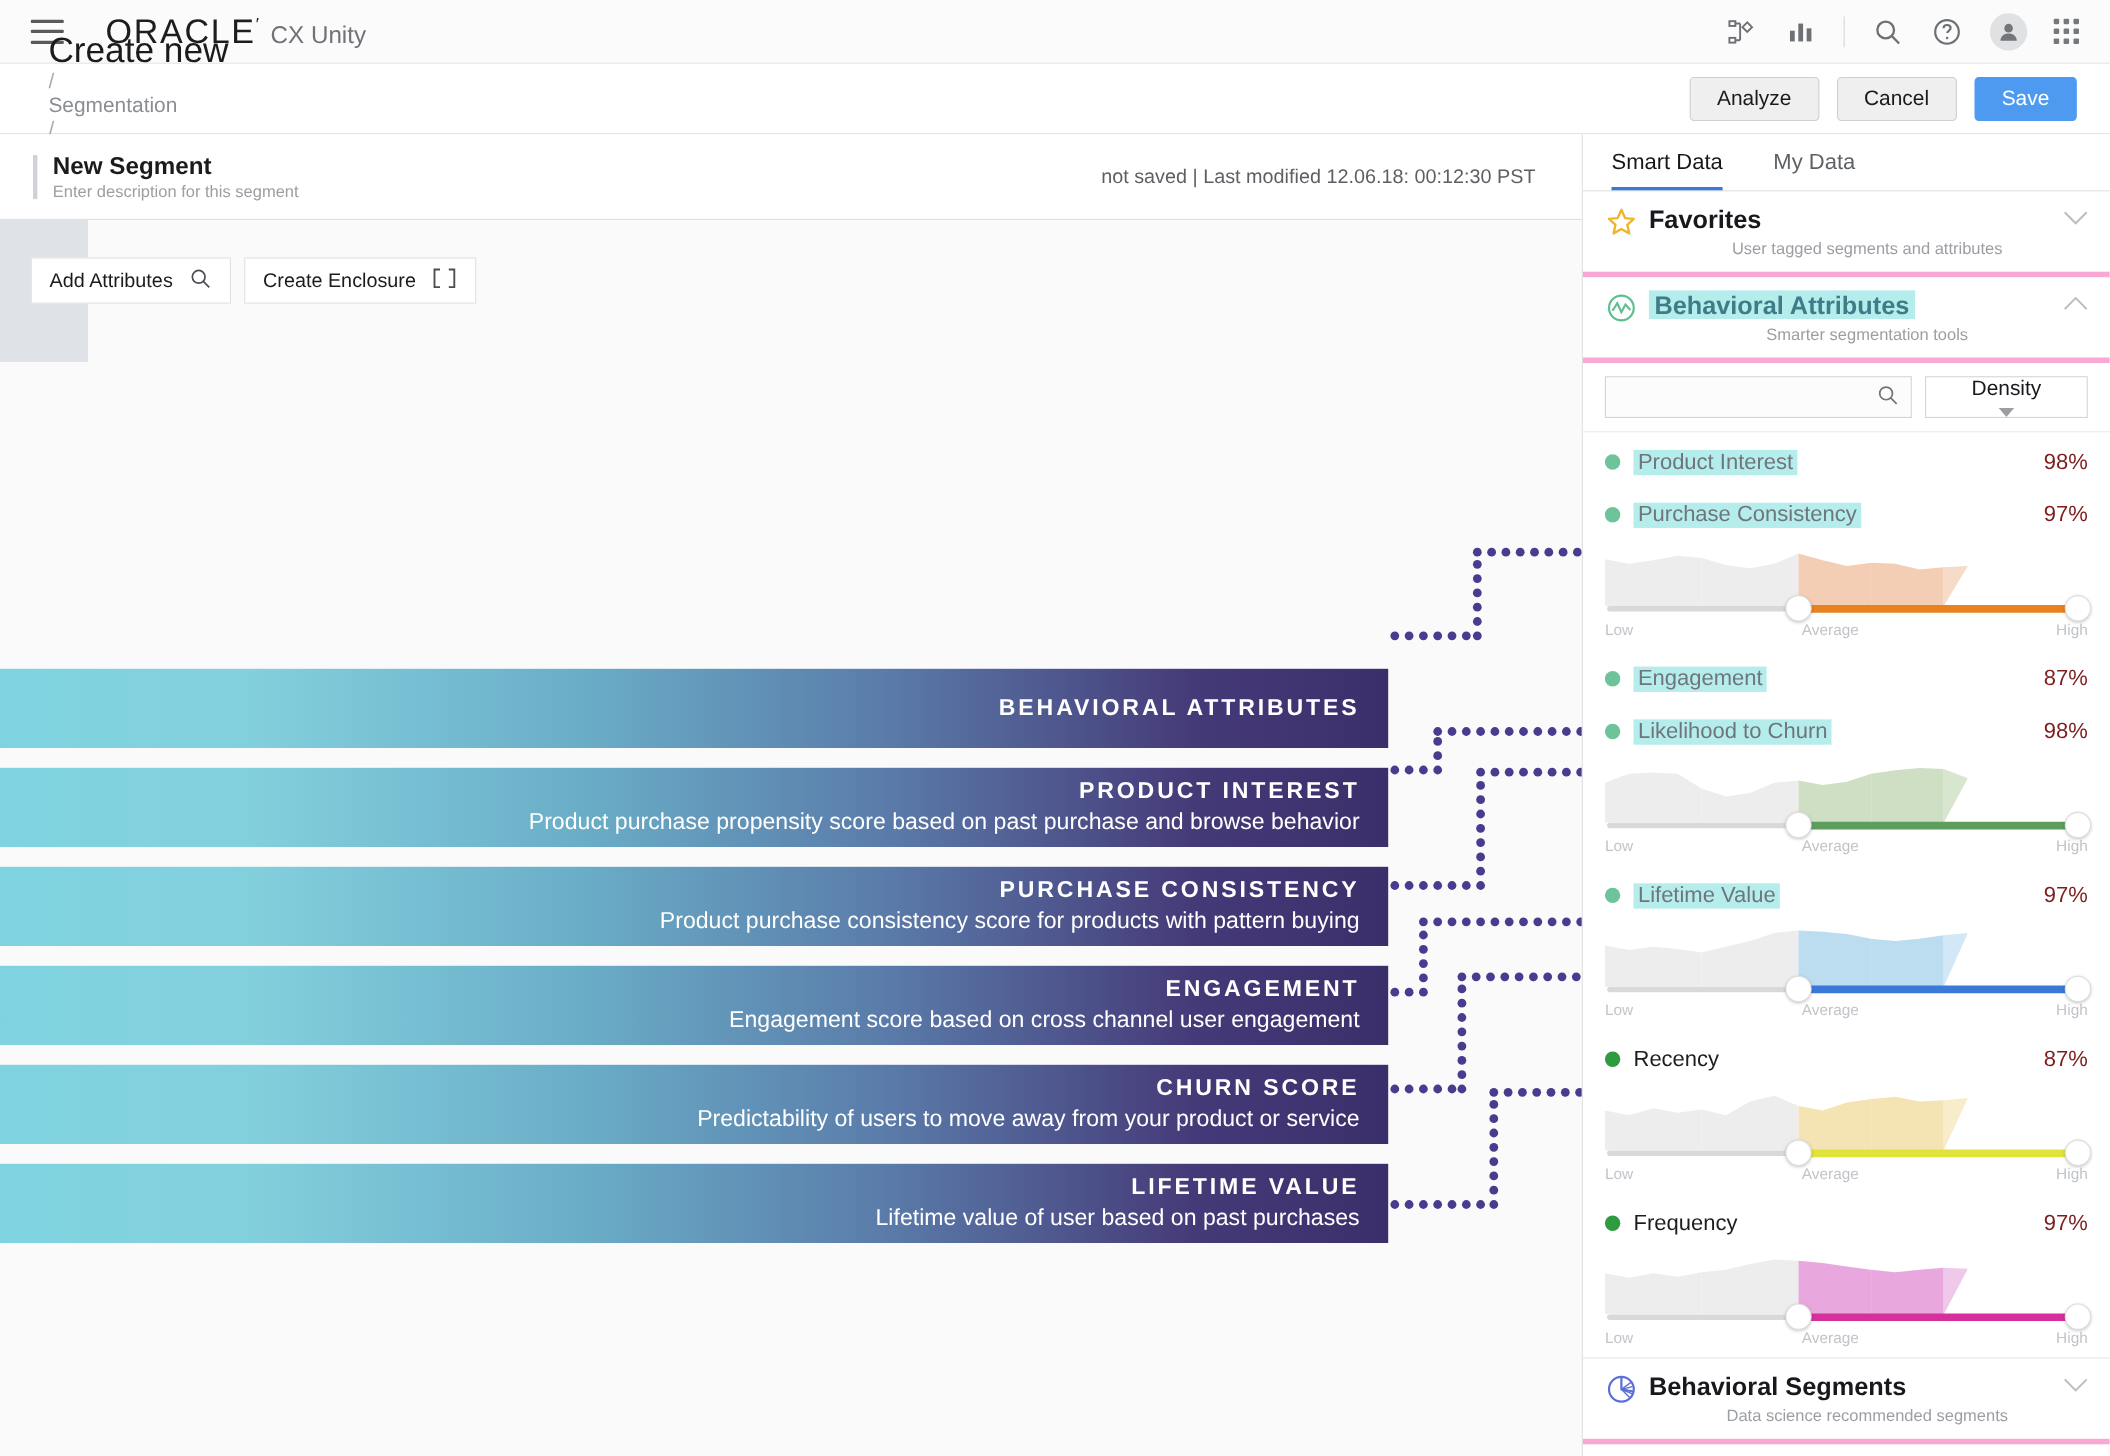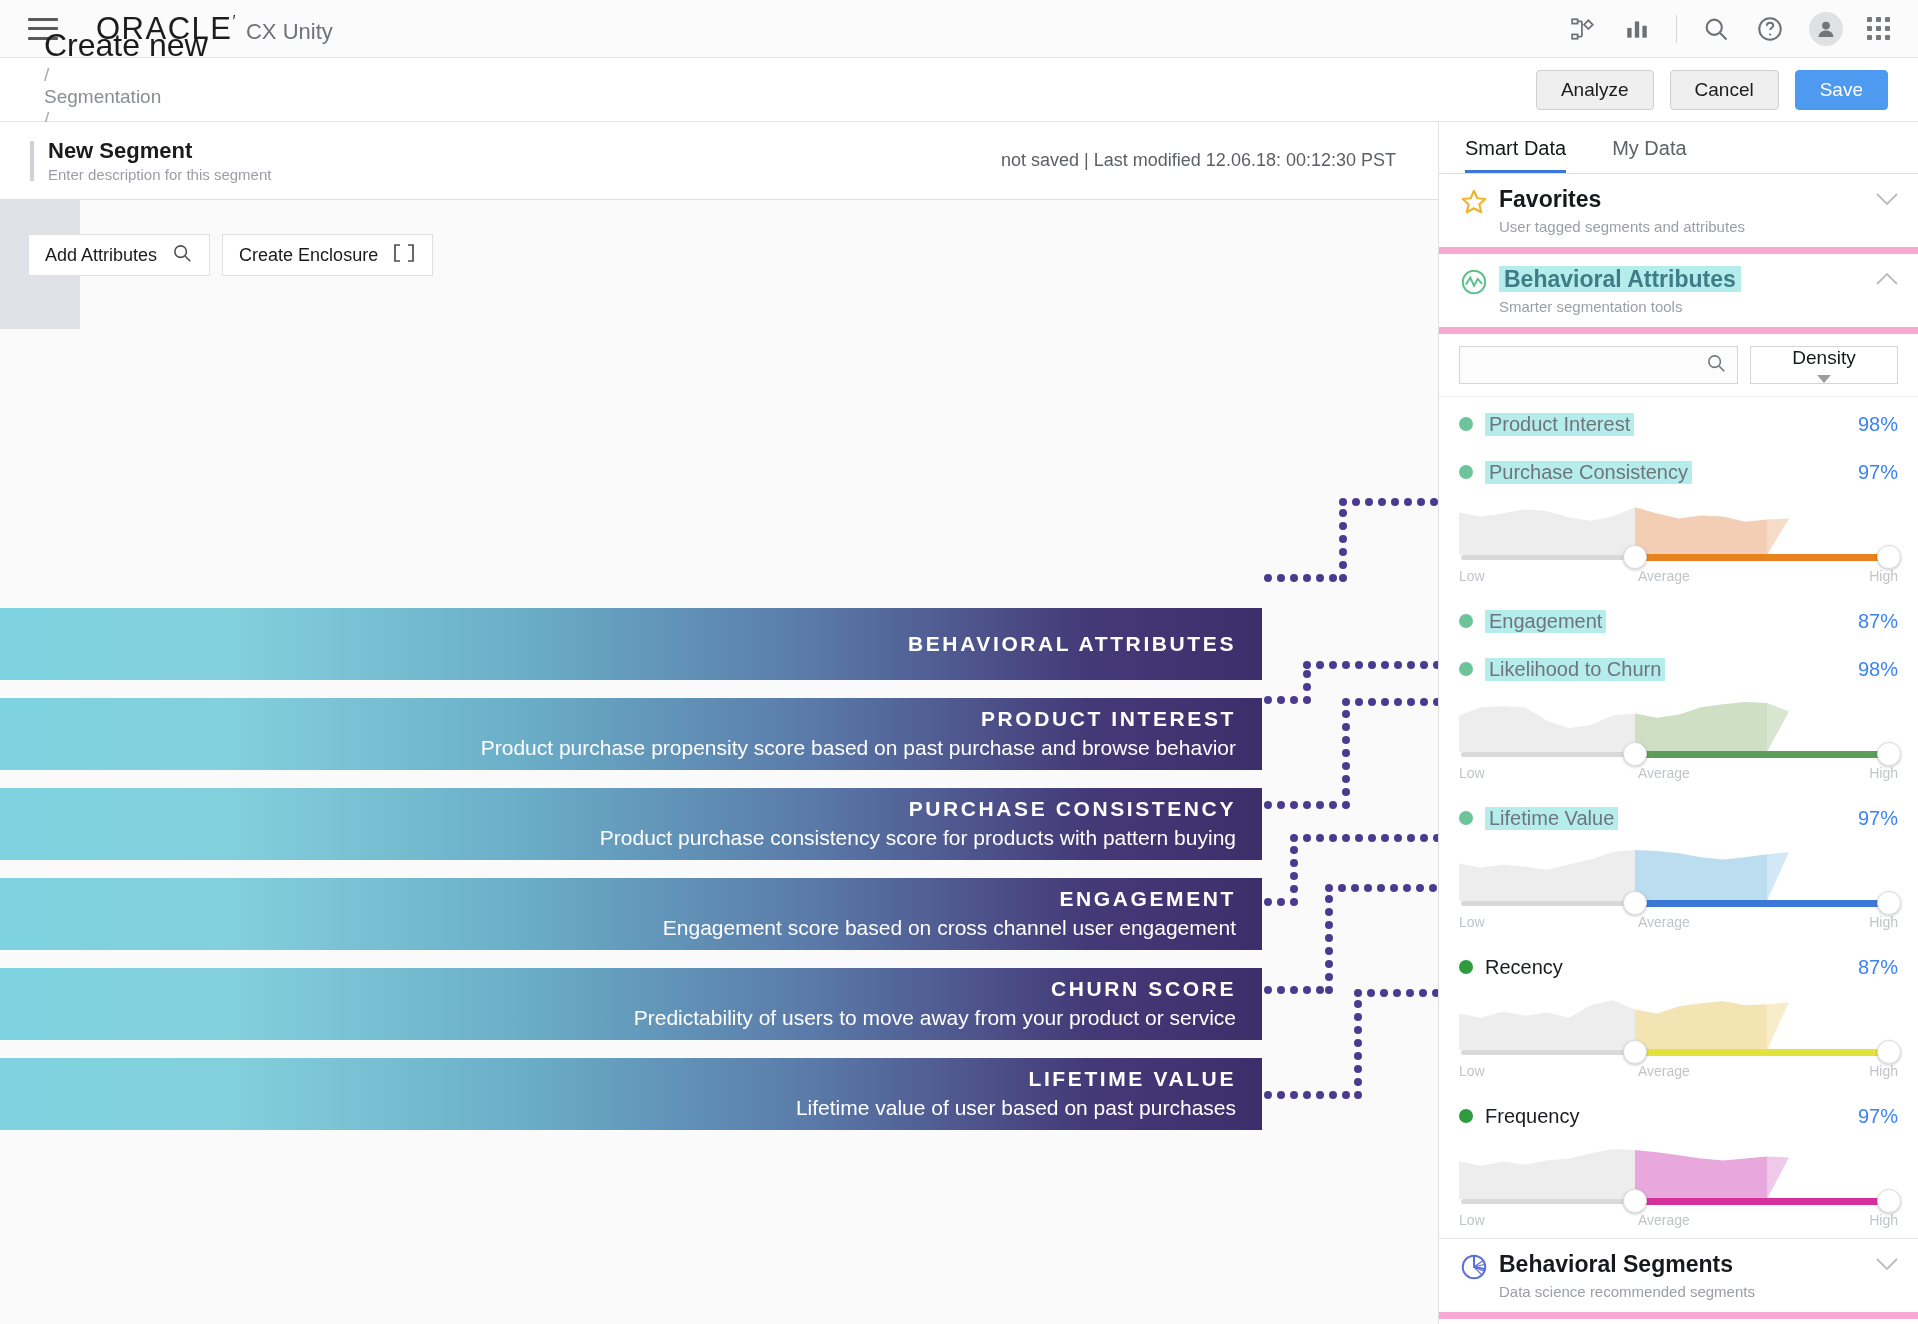"Favorites" .sec { border-bottom: 7px solid #f9a8d4 -> 5px solid #f9a8d4; text-align: none -> center }
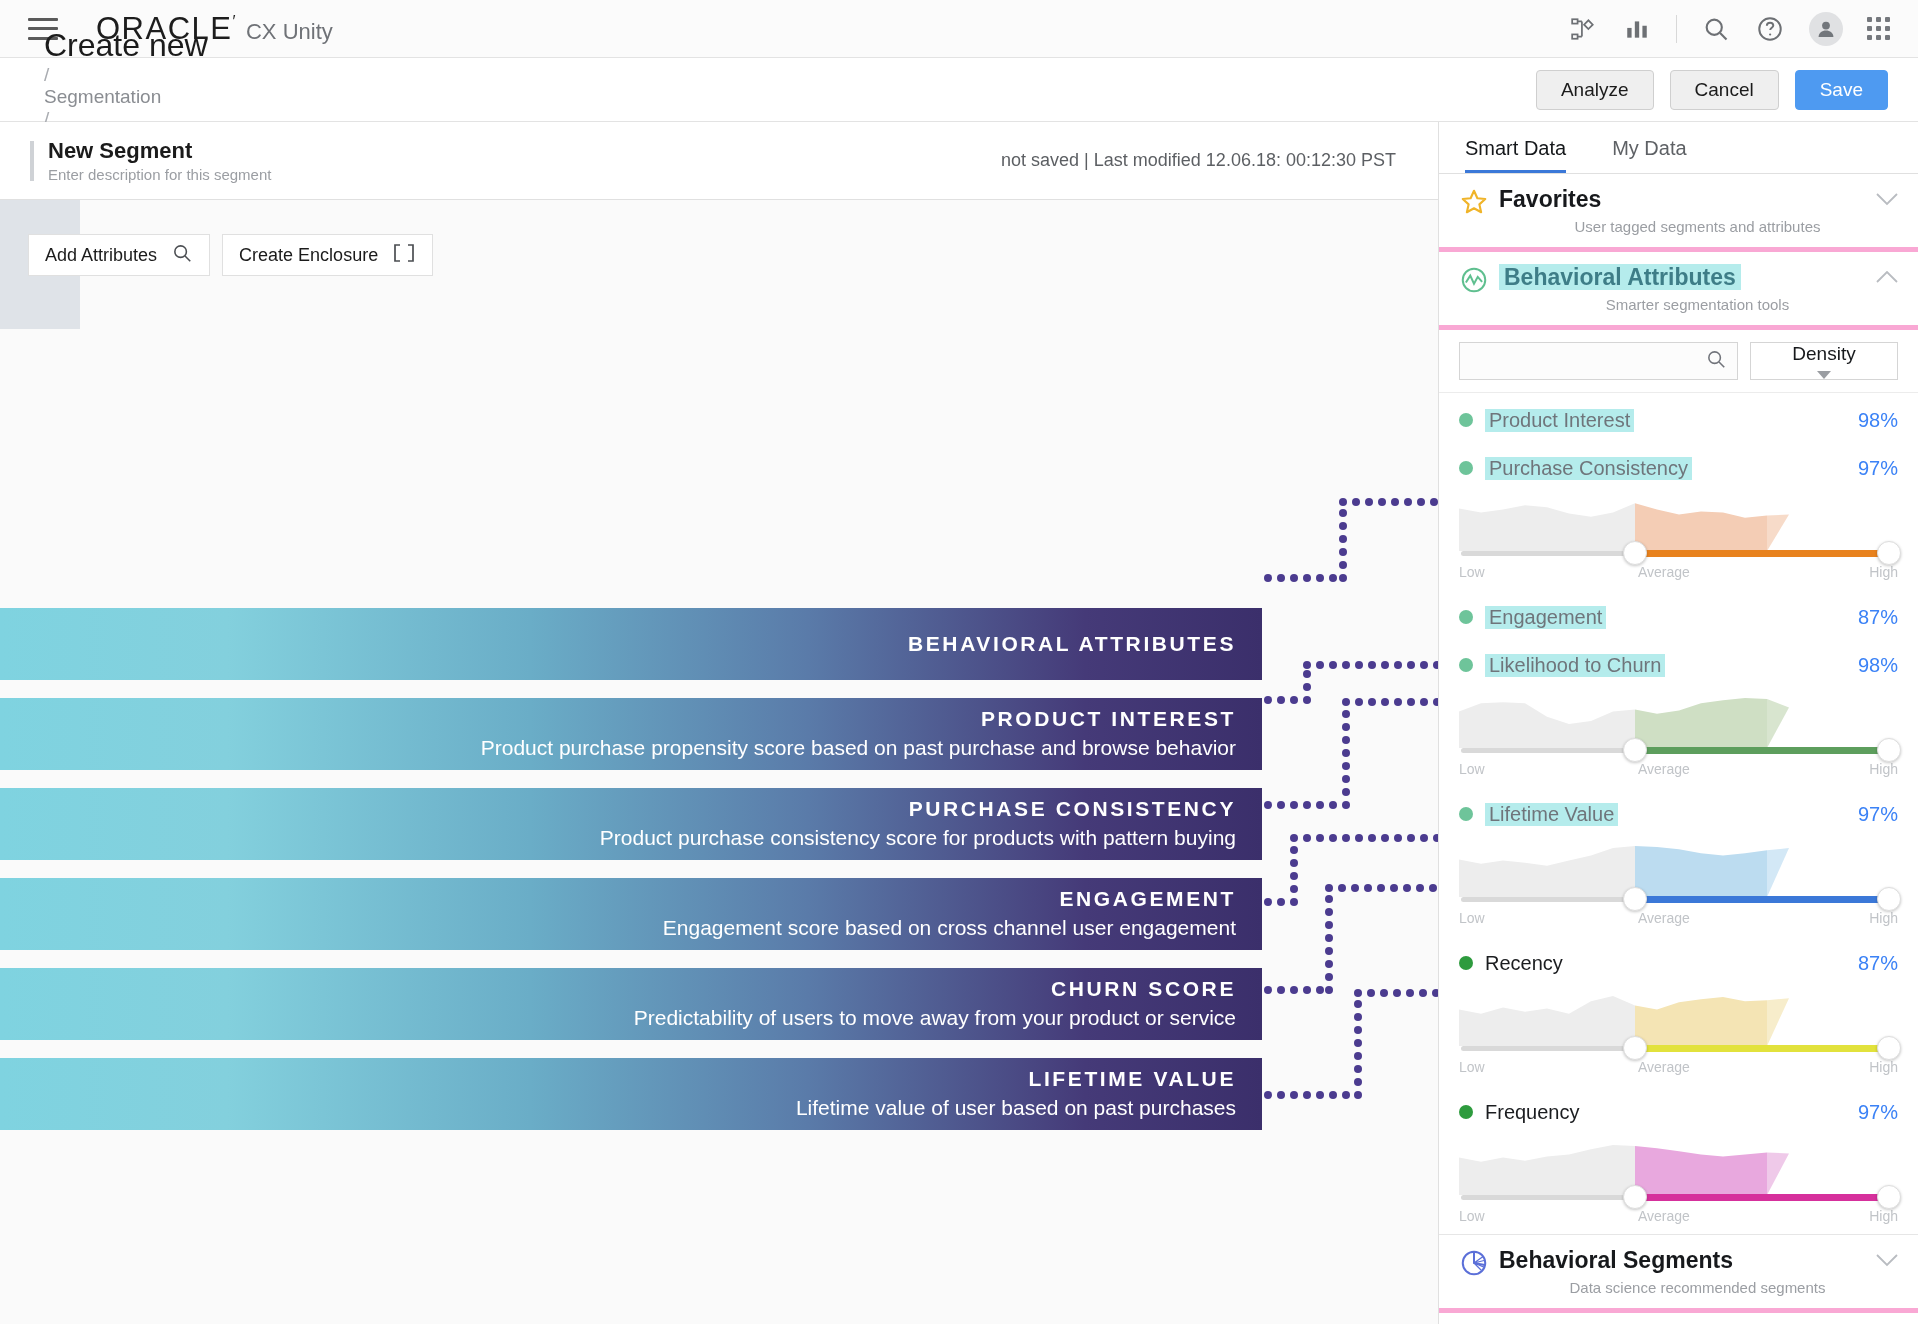"98%" .attr-pct { color: #3b82f6 -> #7f1d1d }
